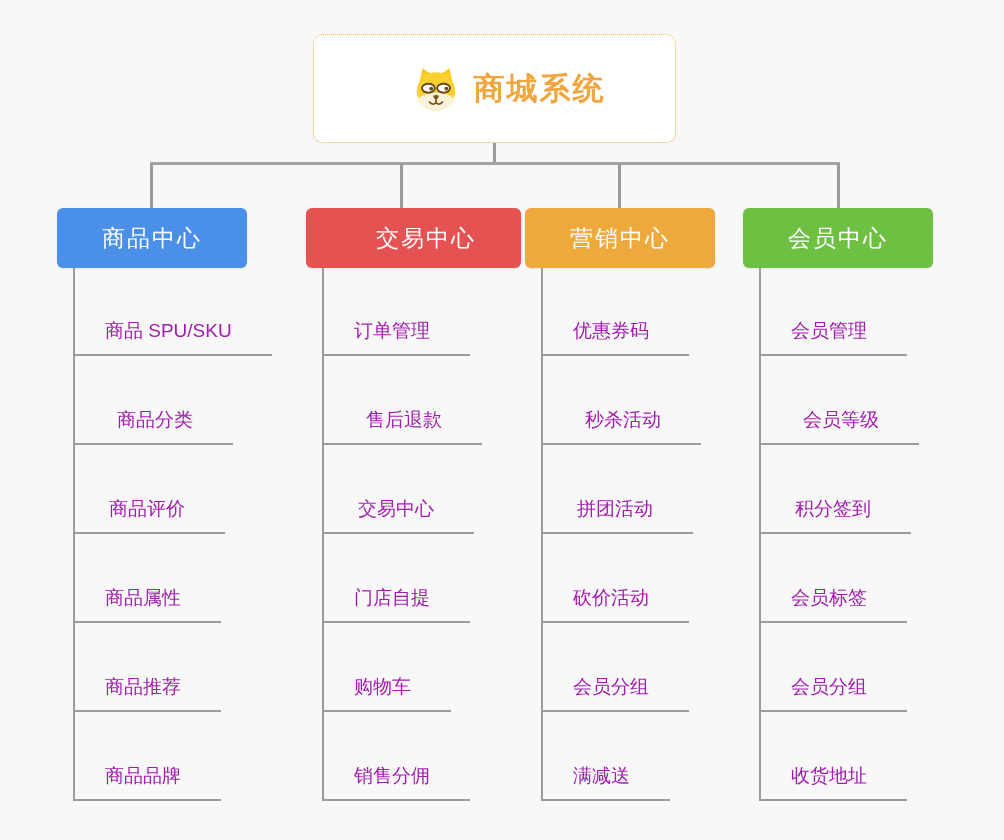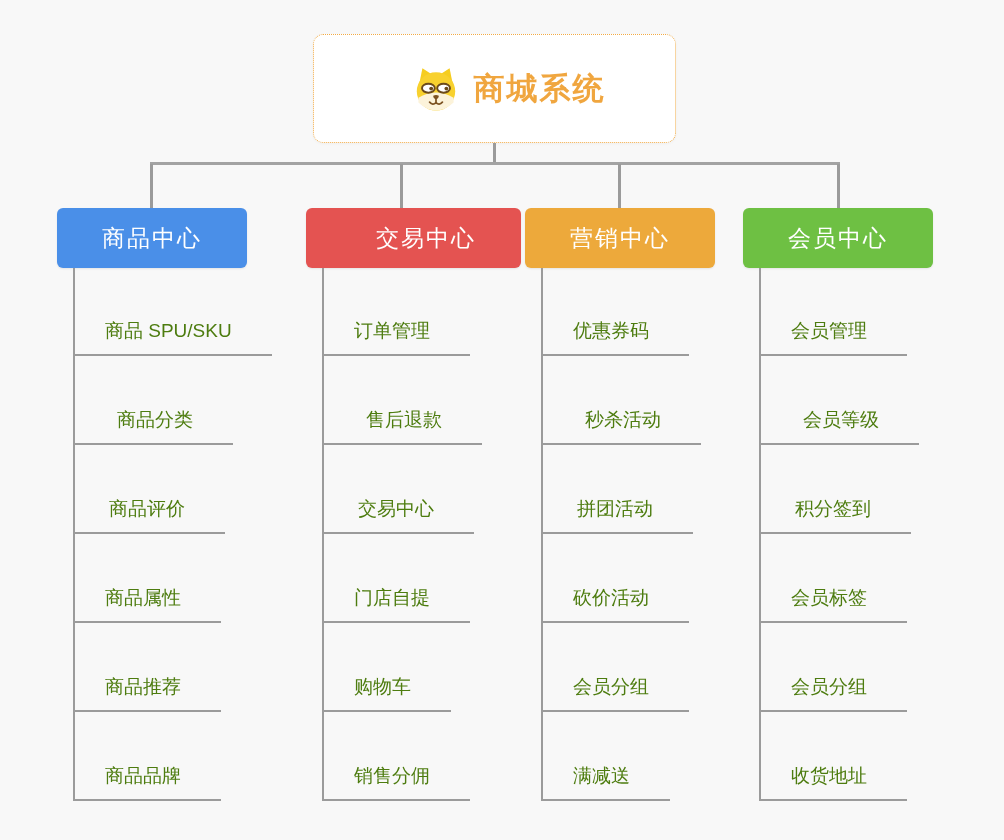"商品 SPU/SKU" .leaf { color: #4d7c0f -> #a21caf }
